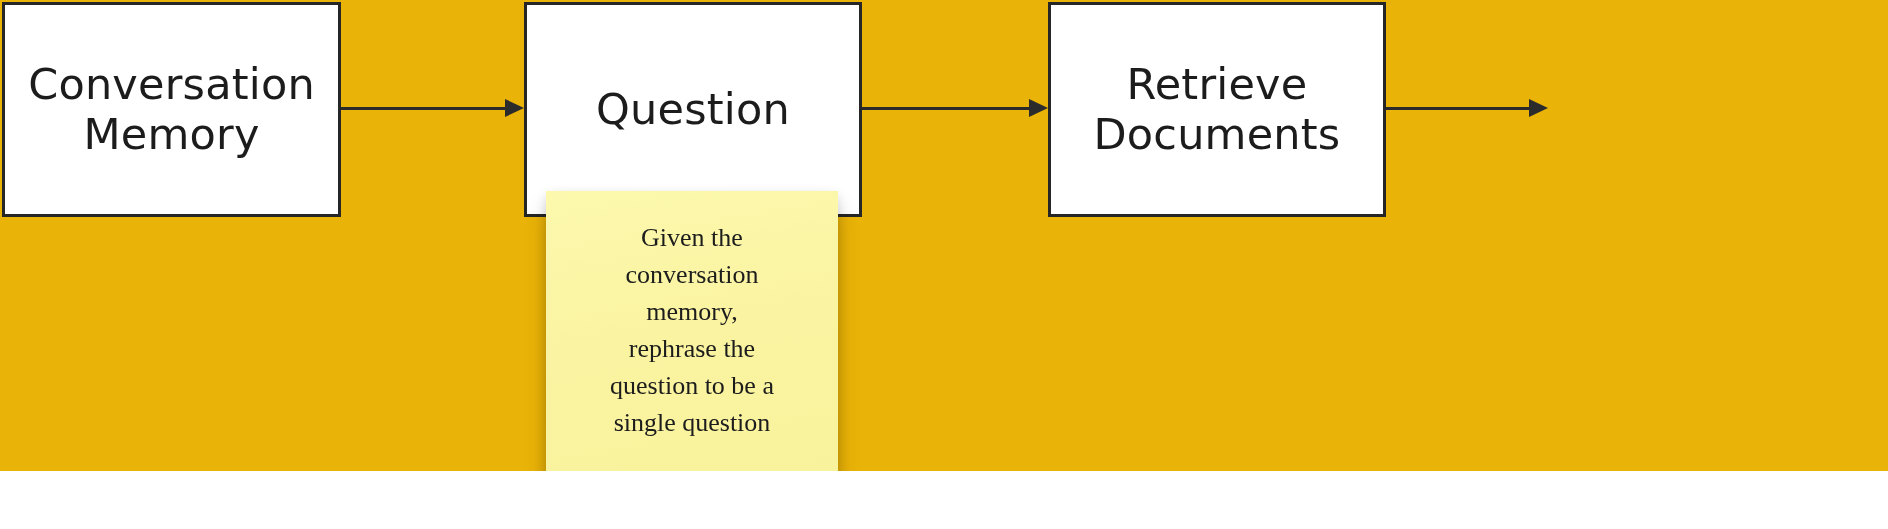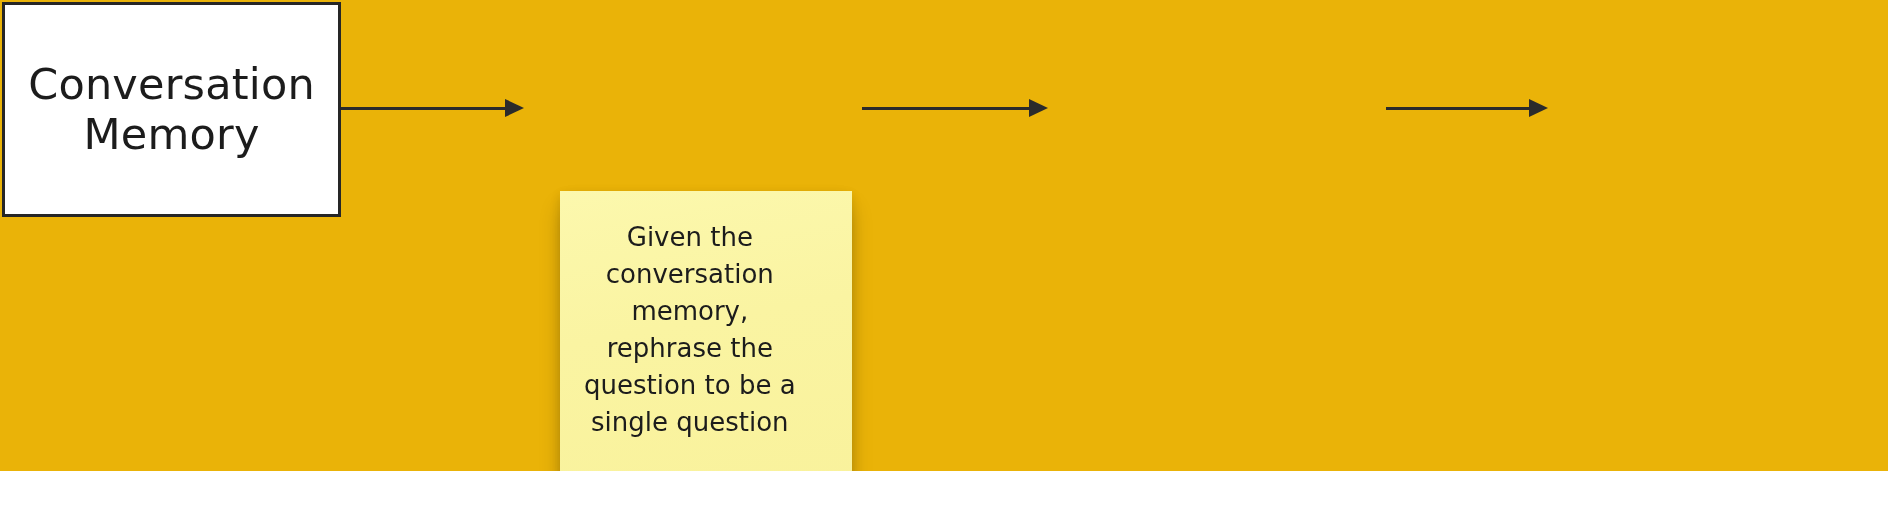"Question" div.node { html: none -> <div> <span>Question</span> </div> }
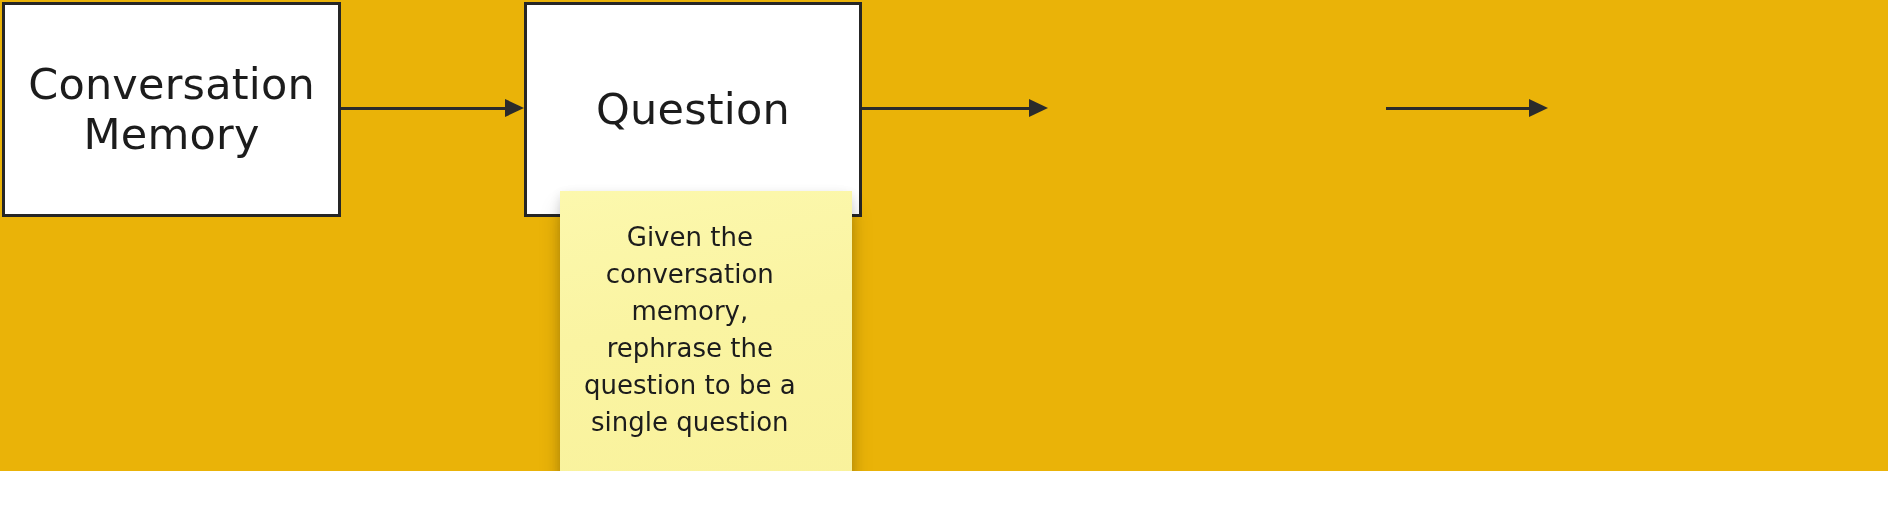"Retrieve" div.node { html: none -> <div> <span>Retrieve Documents</span> </div> }
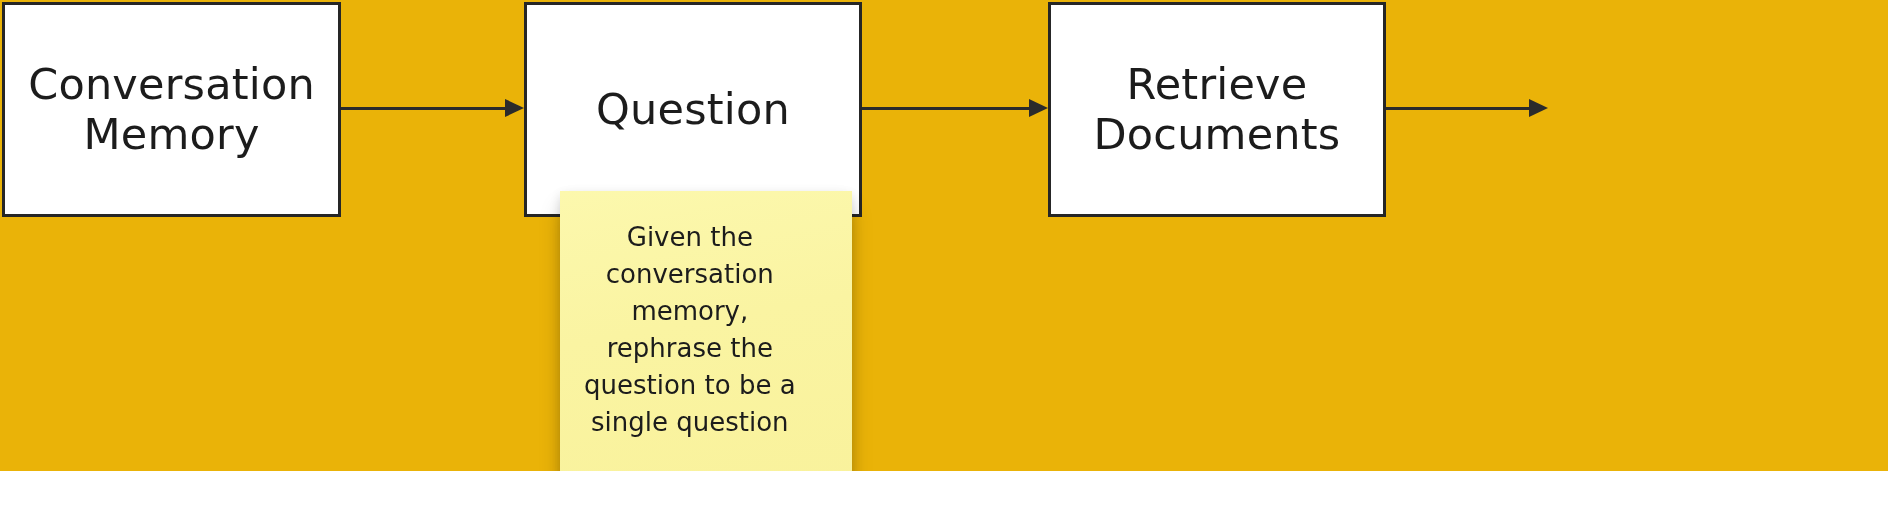"Given the" #sticky-note { font-family: none -> Liberation Serif, serif; justify-content: none -> center; left: 560px -> 546px }
